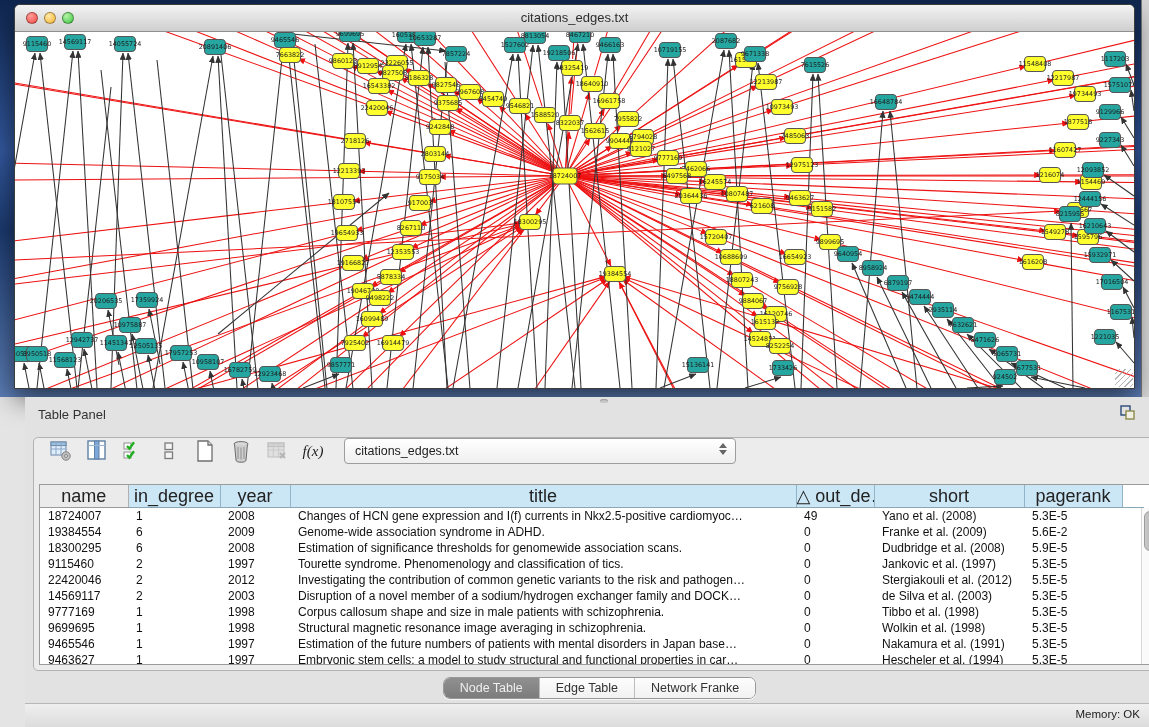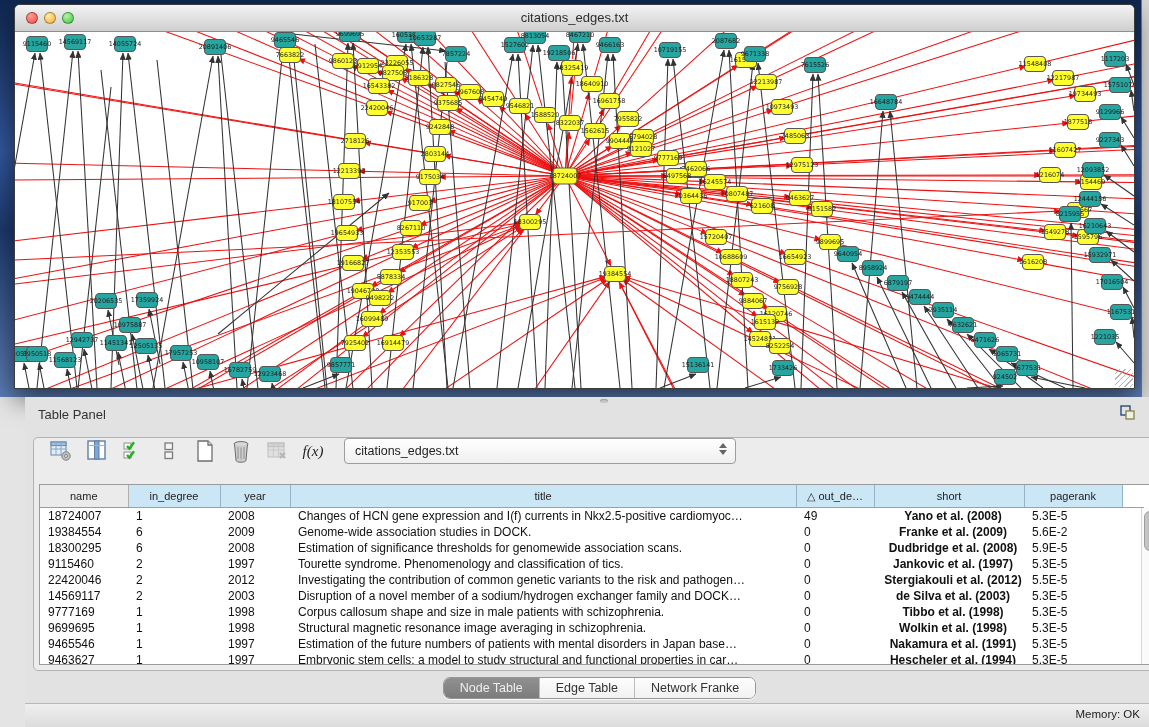"name" table.grid th { font-size: 11px -> 18px }
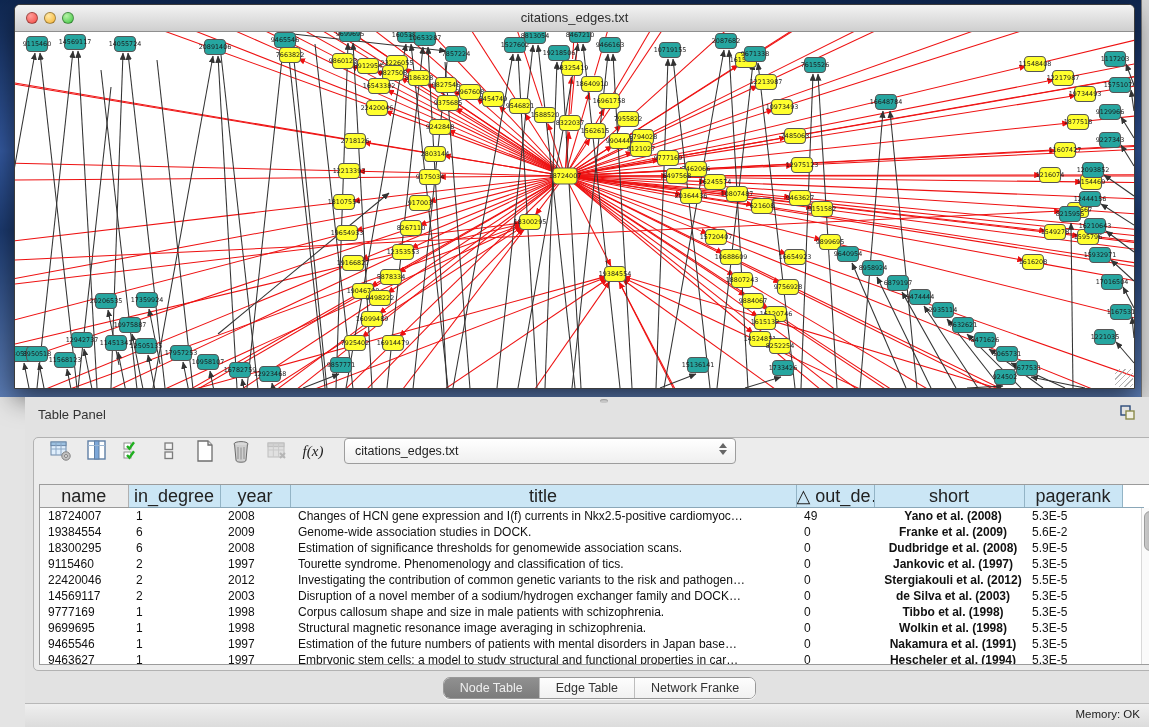"Yano et al. (2008)" td.c5 { font-weight: bold -> none; text-align: center -> none }
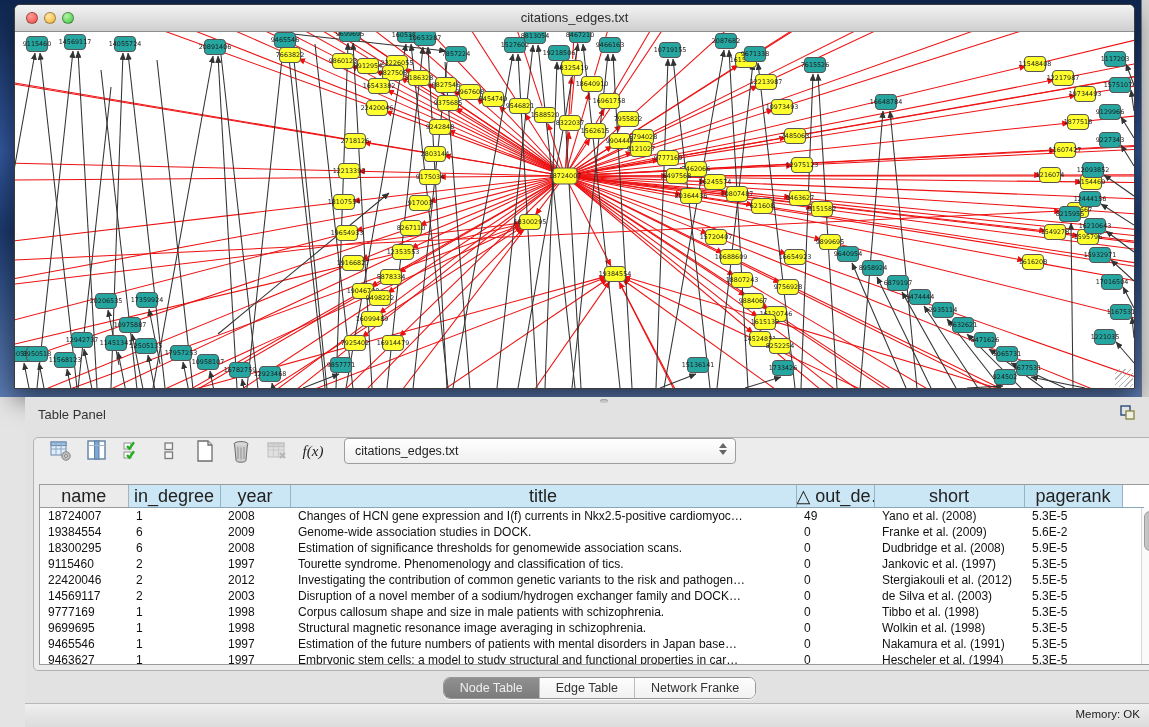"Genome-wide association studies in DOCK." td.c3 { text: studies in DOCK -> syndrome in ADHD }
